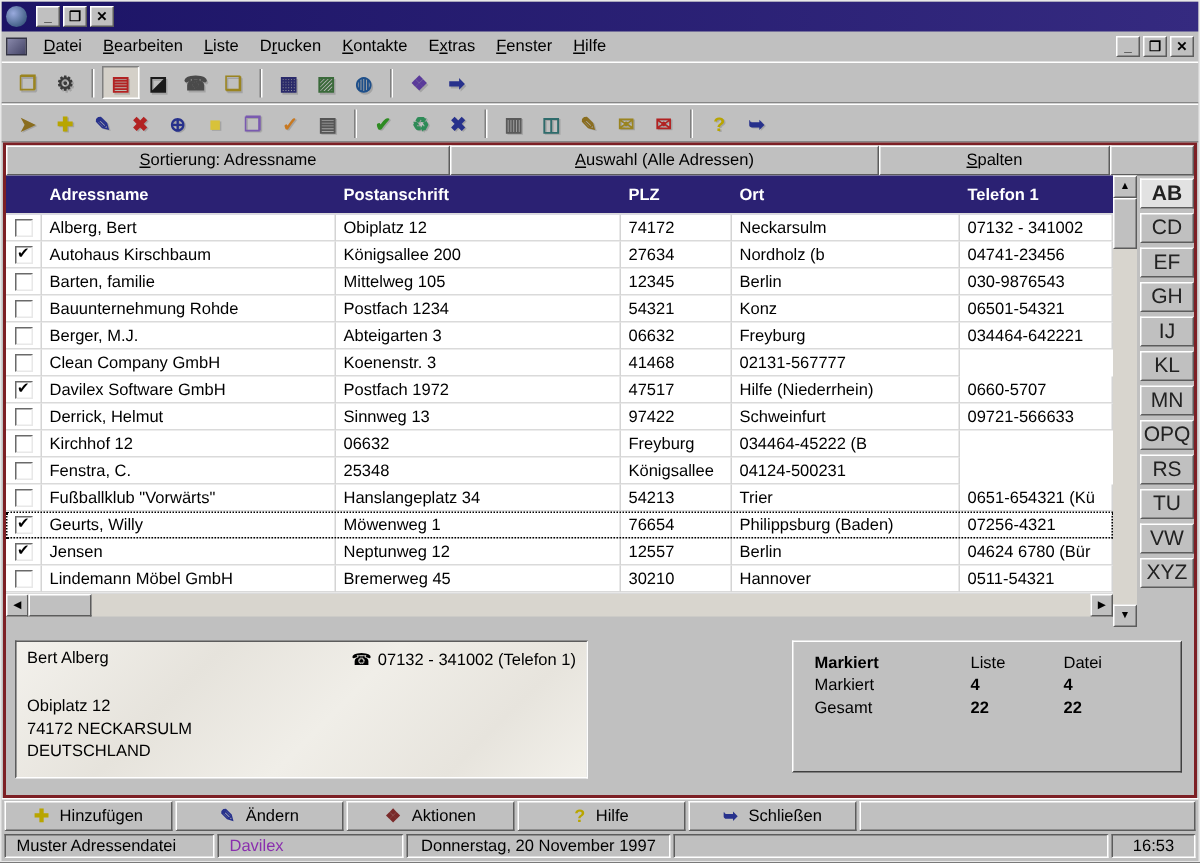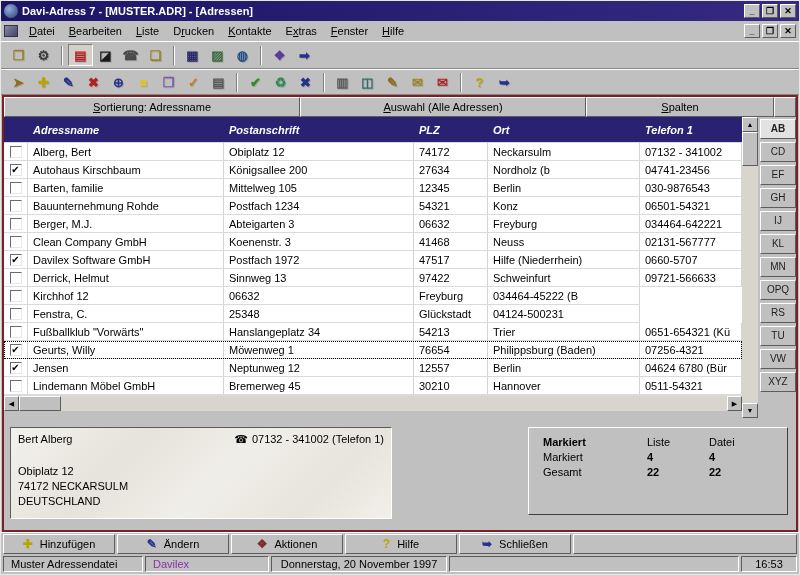"Davi-Adress 7 - [MUSTER.ADR] -" div.title-text { html: <div>Davi-Adress 7 - [MUSTER.ADR] - [Adressen]</div> -> none }
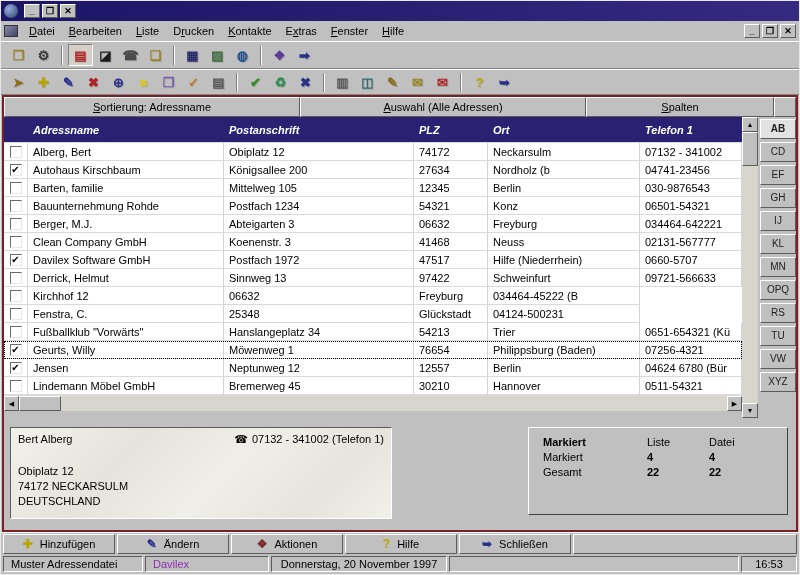"Spalten" button.sort-btn { width: 188px -> 154px }
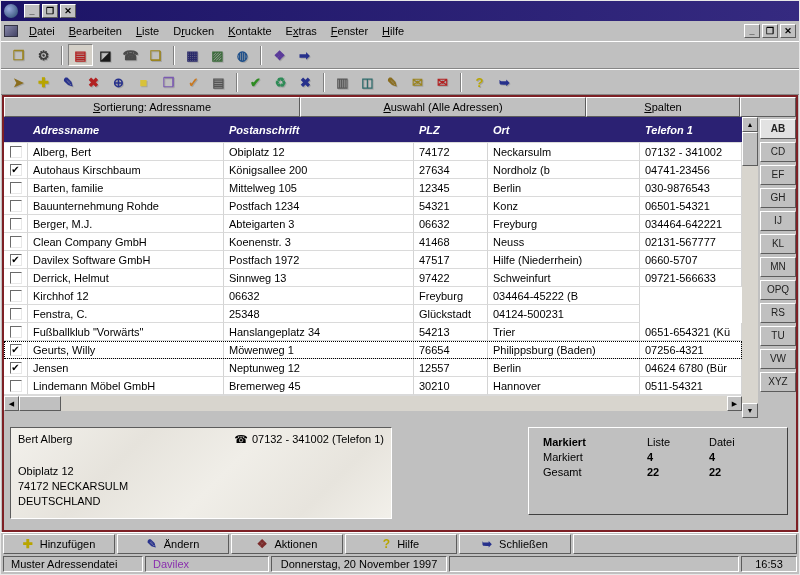"Adressname" .t-header { font-style: italic -> none }
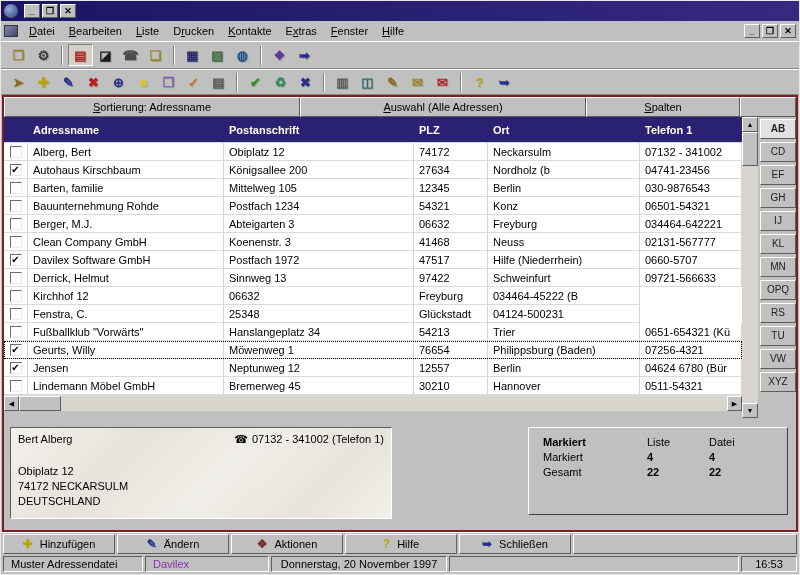"AB" .alpha-tab { font-size: 10px -> 14px }
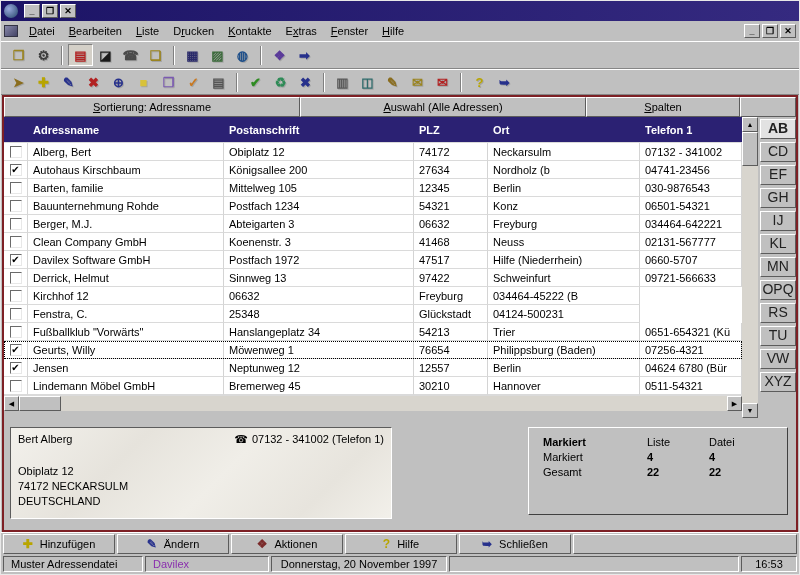"Neuss" div.cell { html: <div>Neuss</div> -> none }
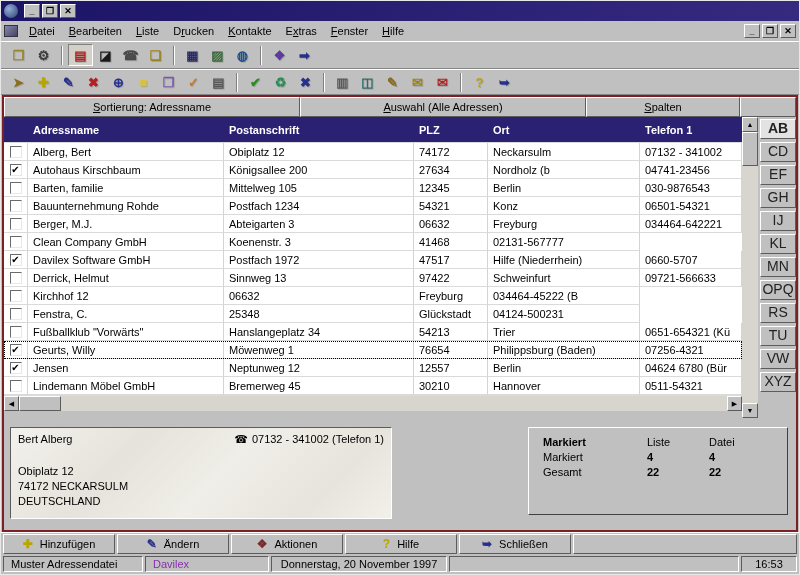"Glückstadt" div.cell { text: Glückstadt -> Königsallee }
